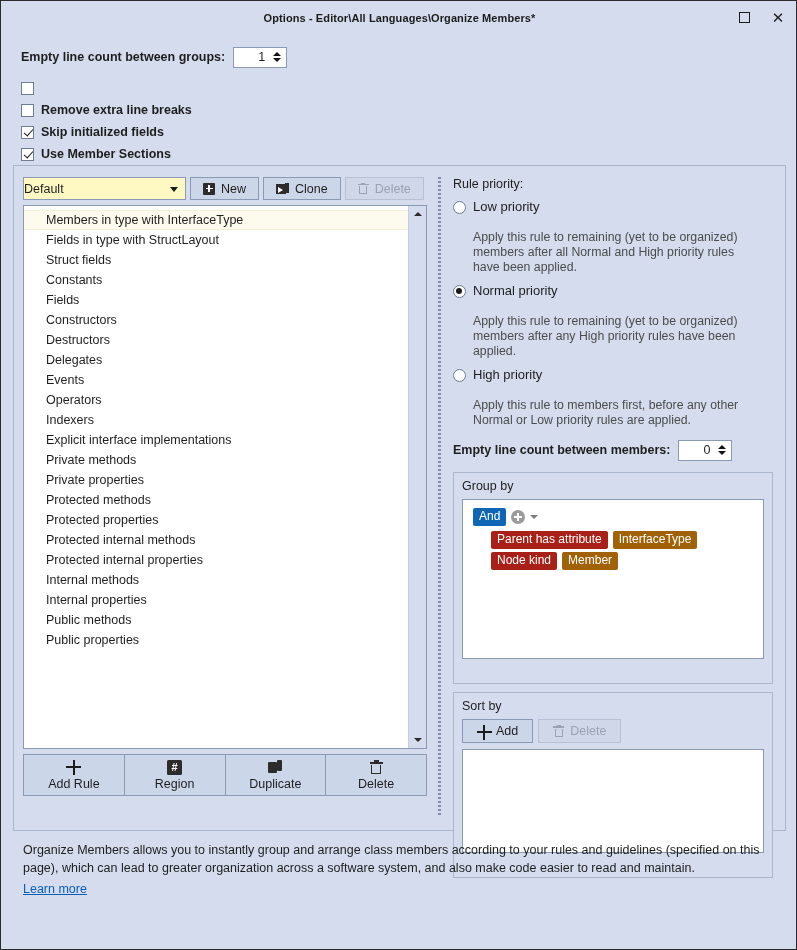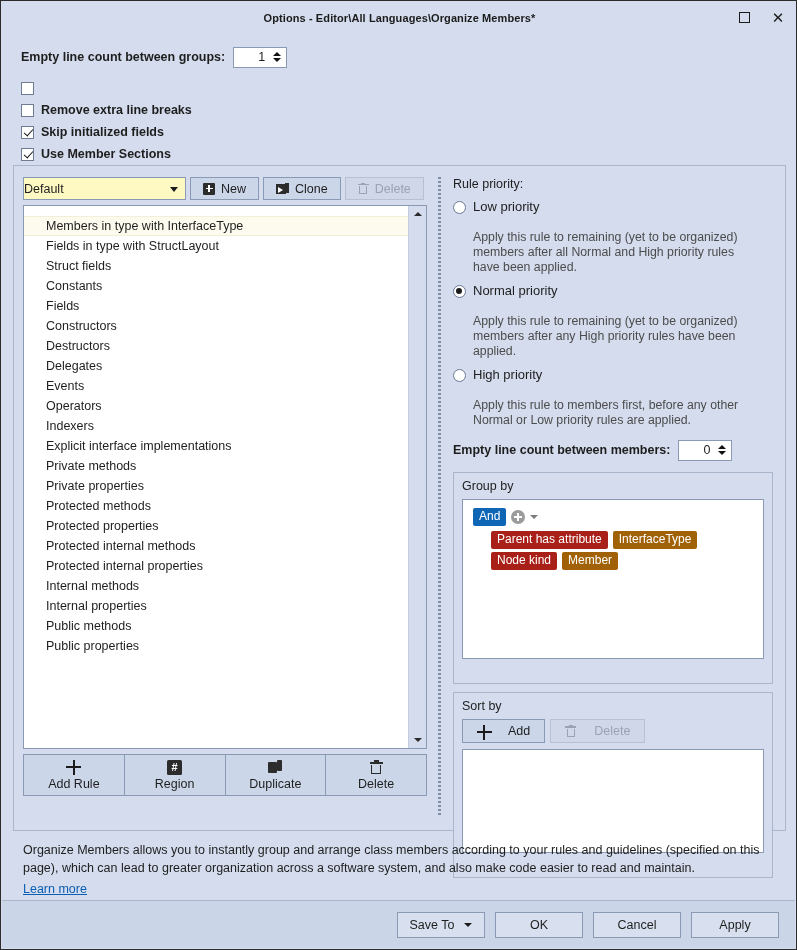"Members in type with InterfaceType" .list-items { padding-top: 10px -> 4px }
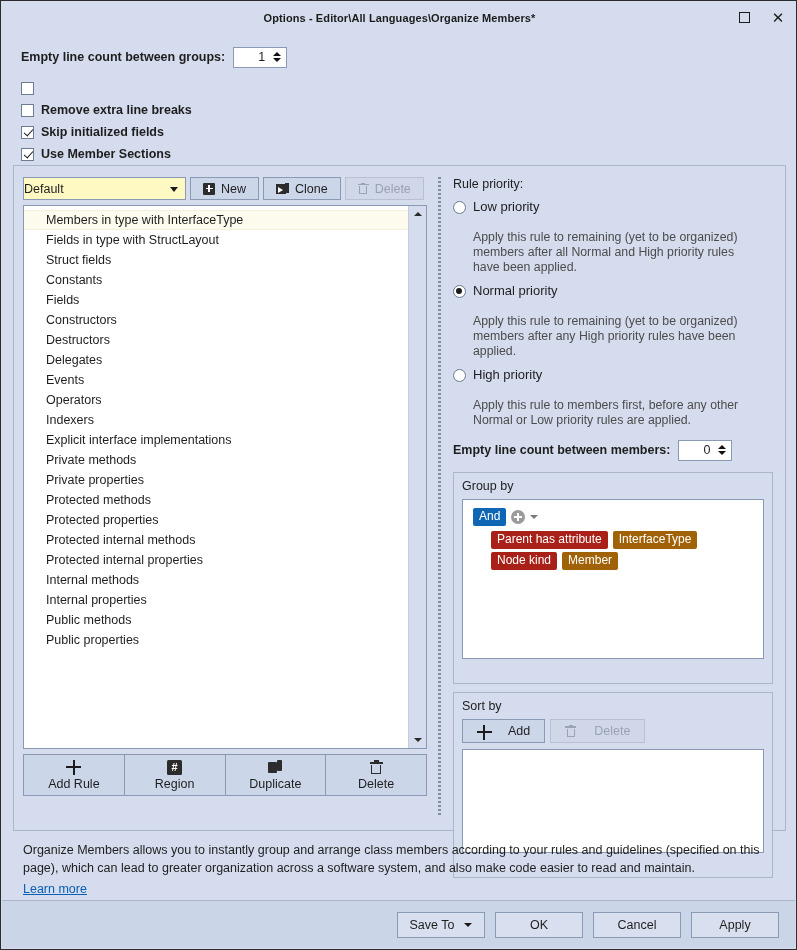"Add" .sb-btn { gap: 18px -> 6px }
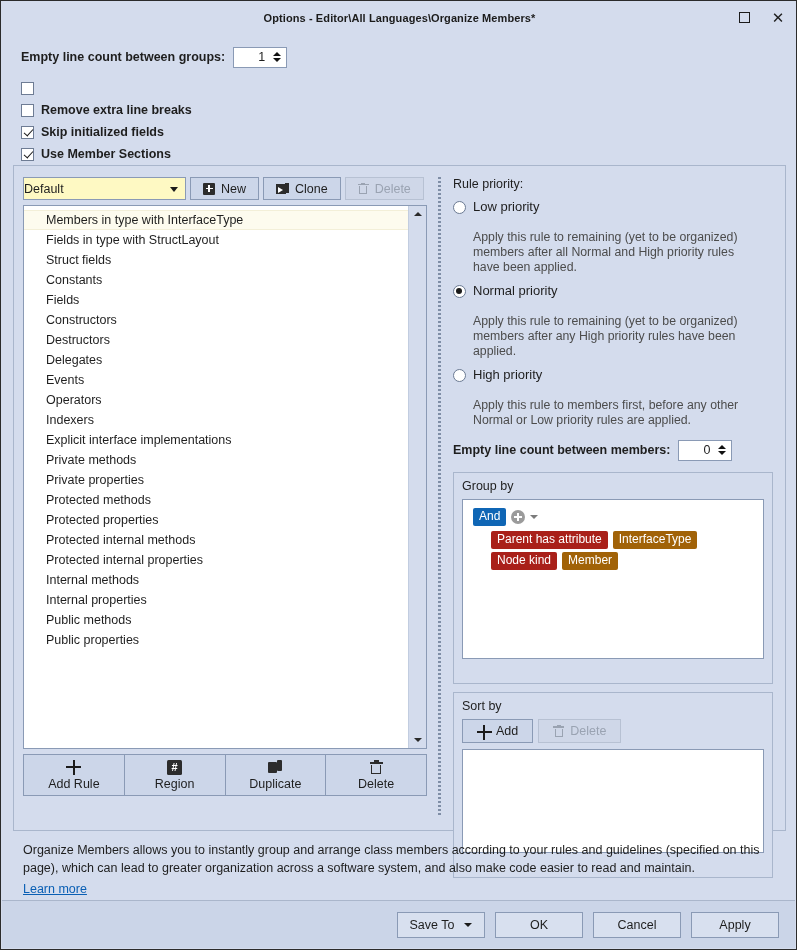"Save To" div.footer-bar { html: <div> <div> <span>Save To</span> <span></span> </div> <div> <span>OK</span> </div> <div> <span>Cancel</span> </div> <div> <span>Apply</span> </div> </div> -> none }
